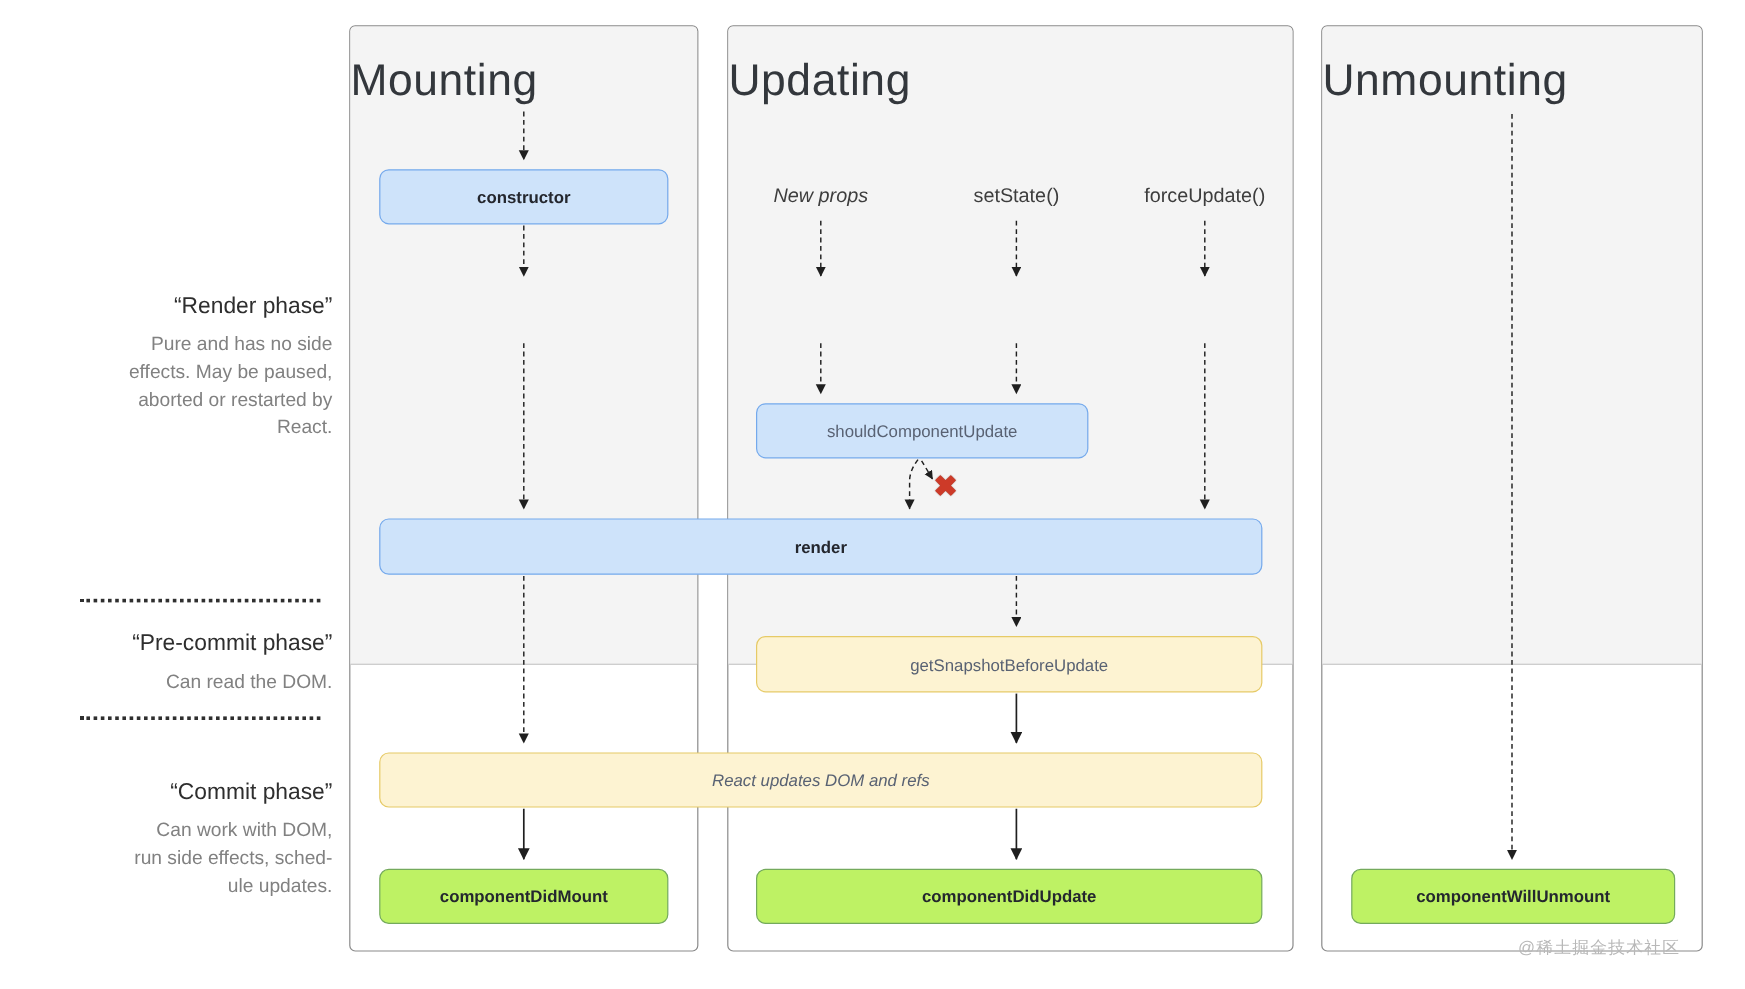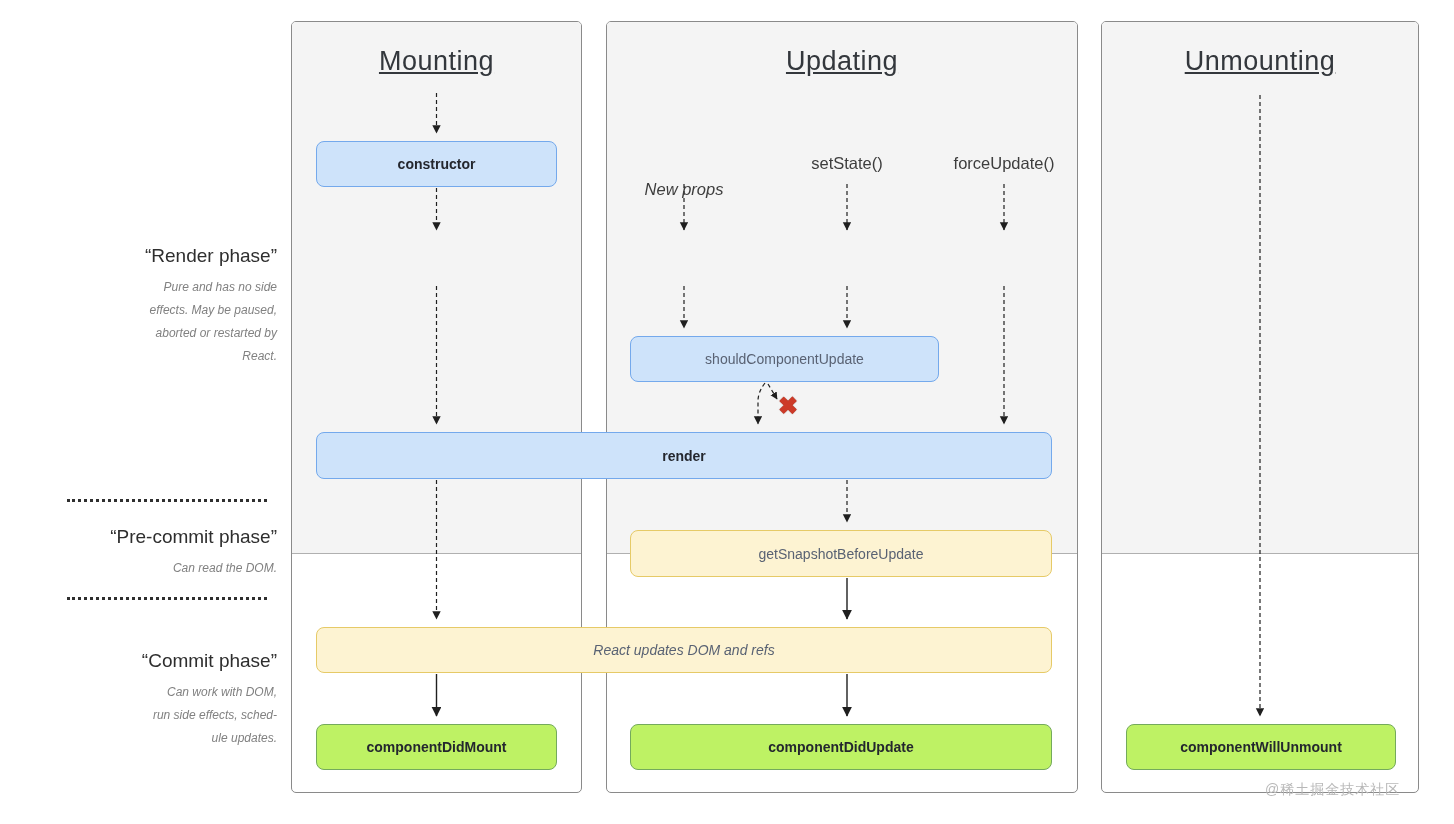"Mounting" .column-title { font-size: 27px -> 37px; text-align: center -> left; text-decoration: underline -> none }
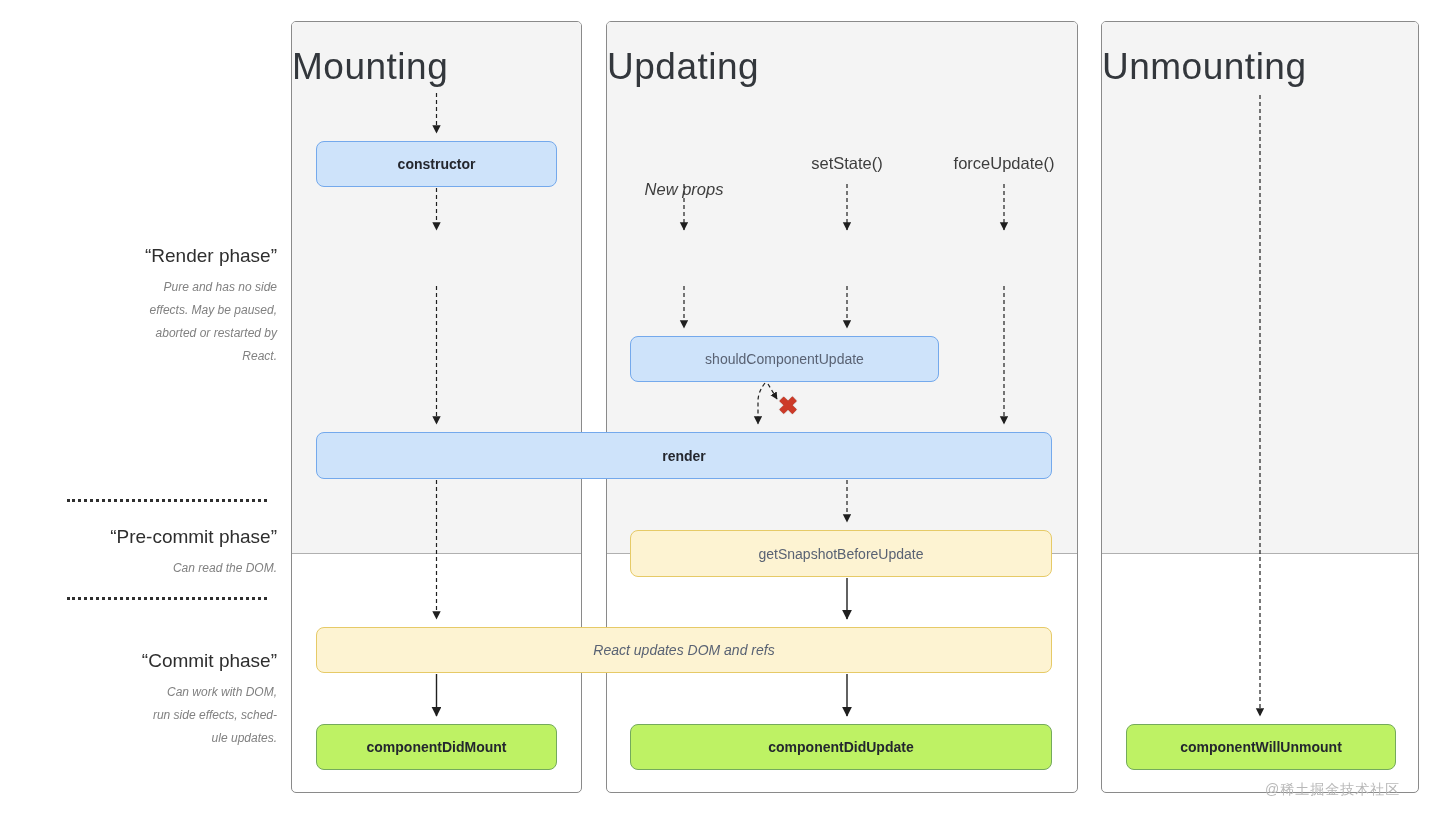"New props" .trigger-label.italic { margin-top: 26px -> none }
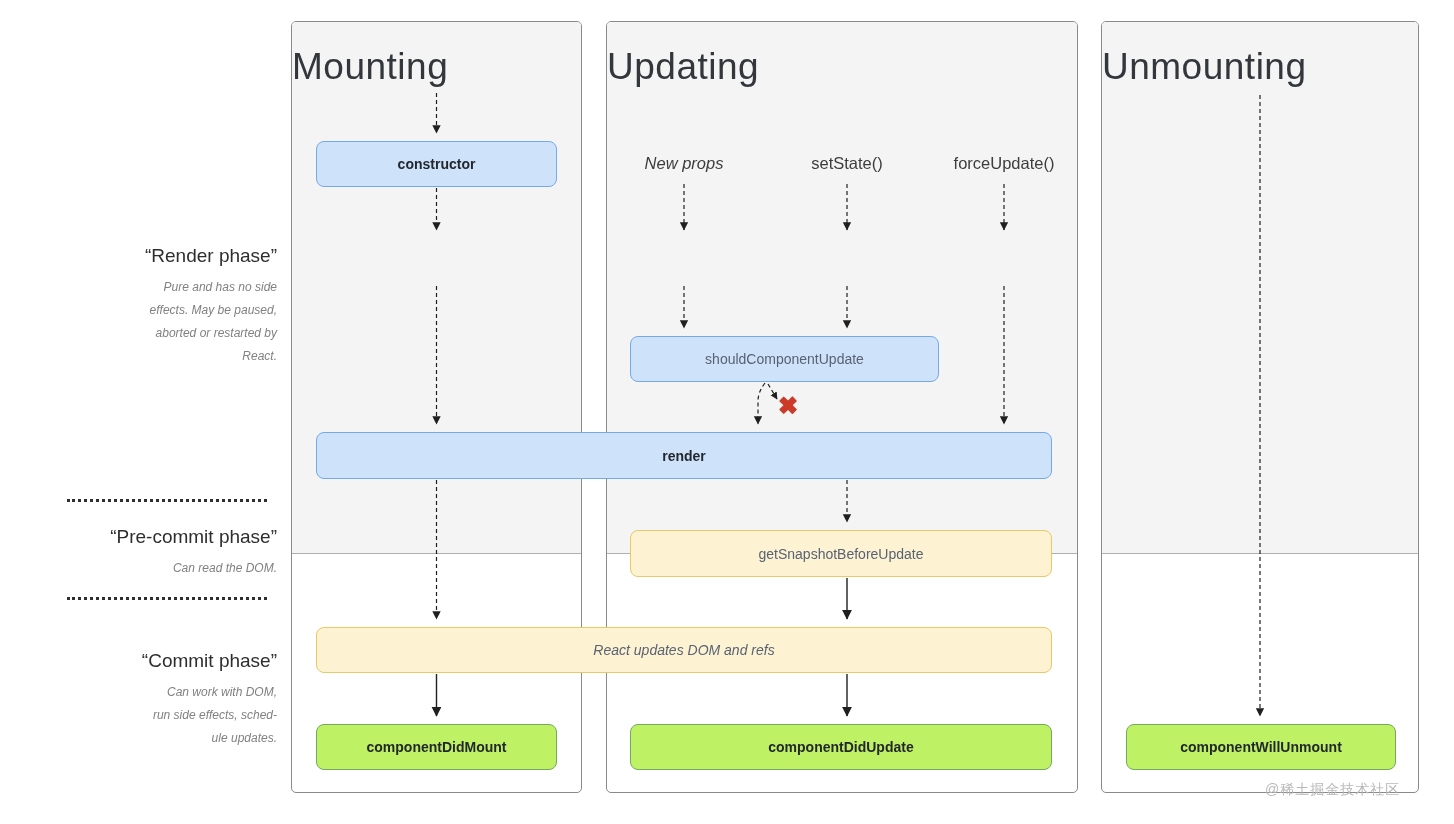"Pure and has no side" .phase-desc { font-size: 12px -> 16px; font-style: italic -> none }
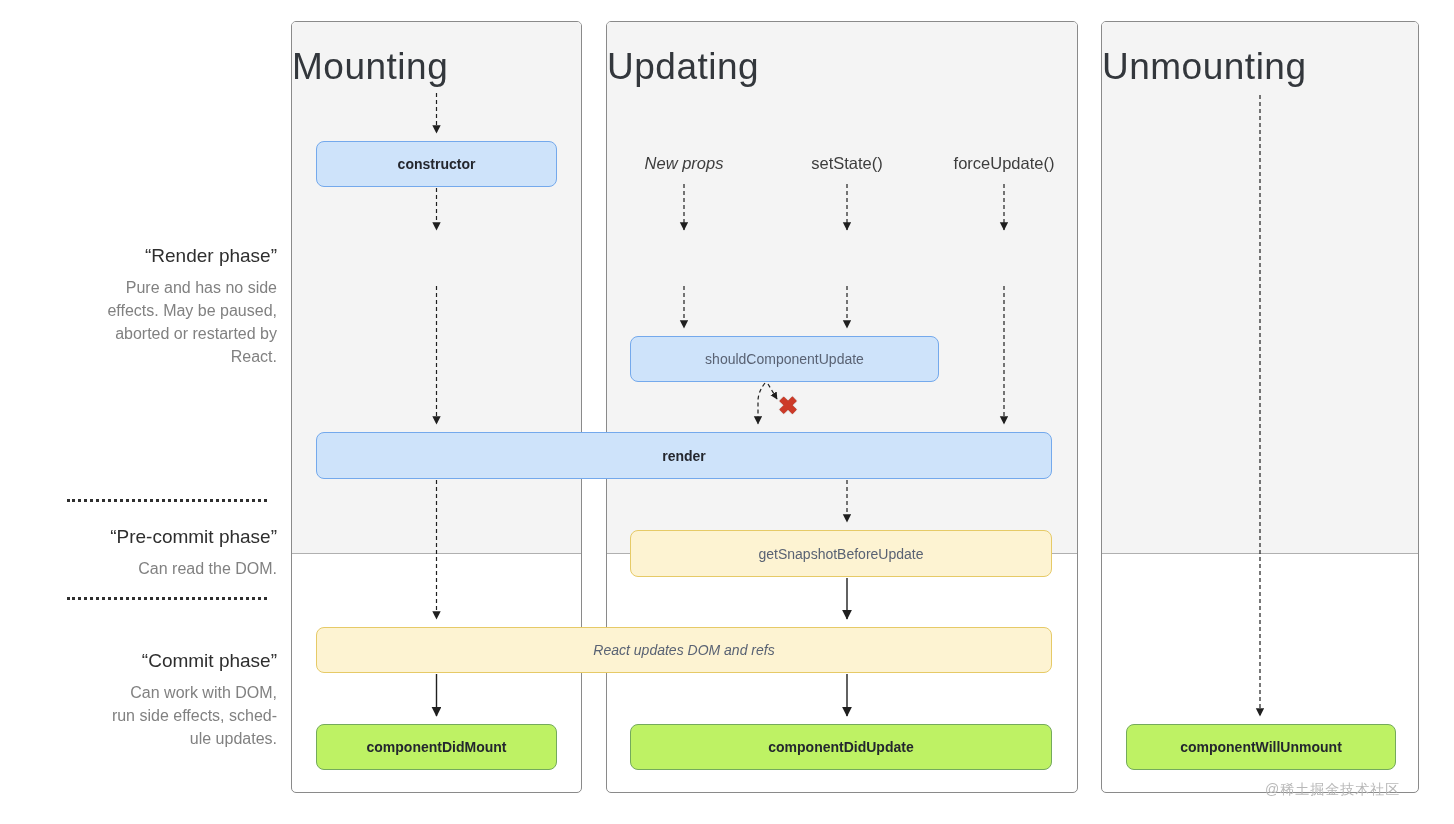"shouldComponentUpdate" #node-should-update { width: 309px -> 277px }
